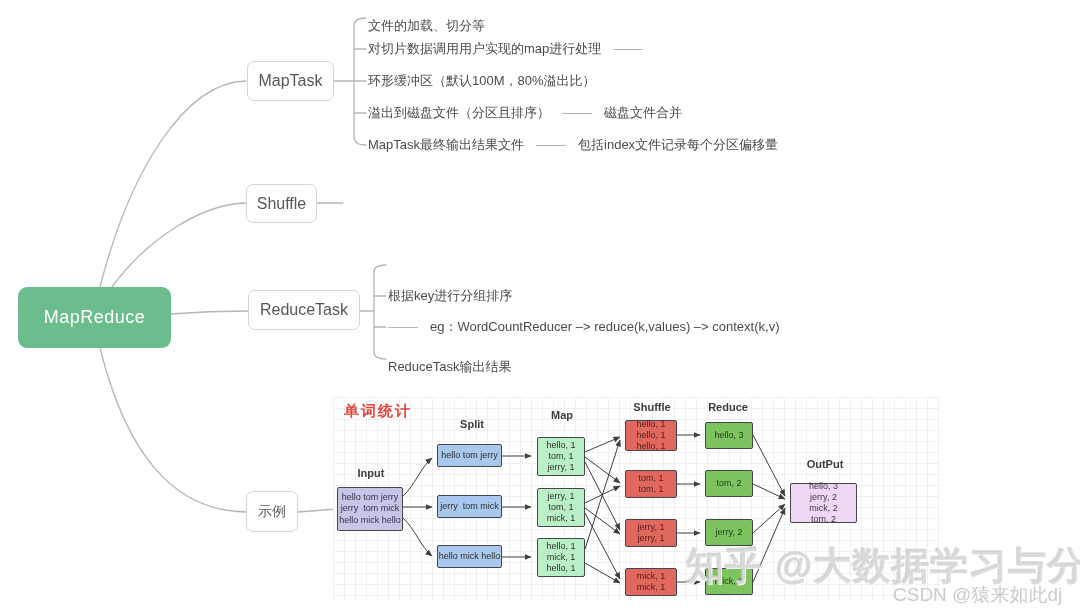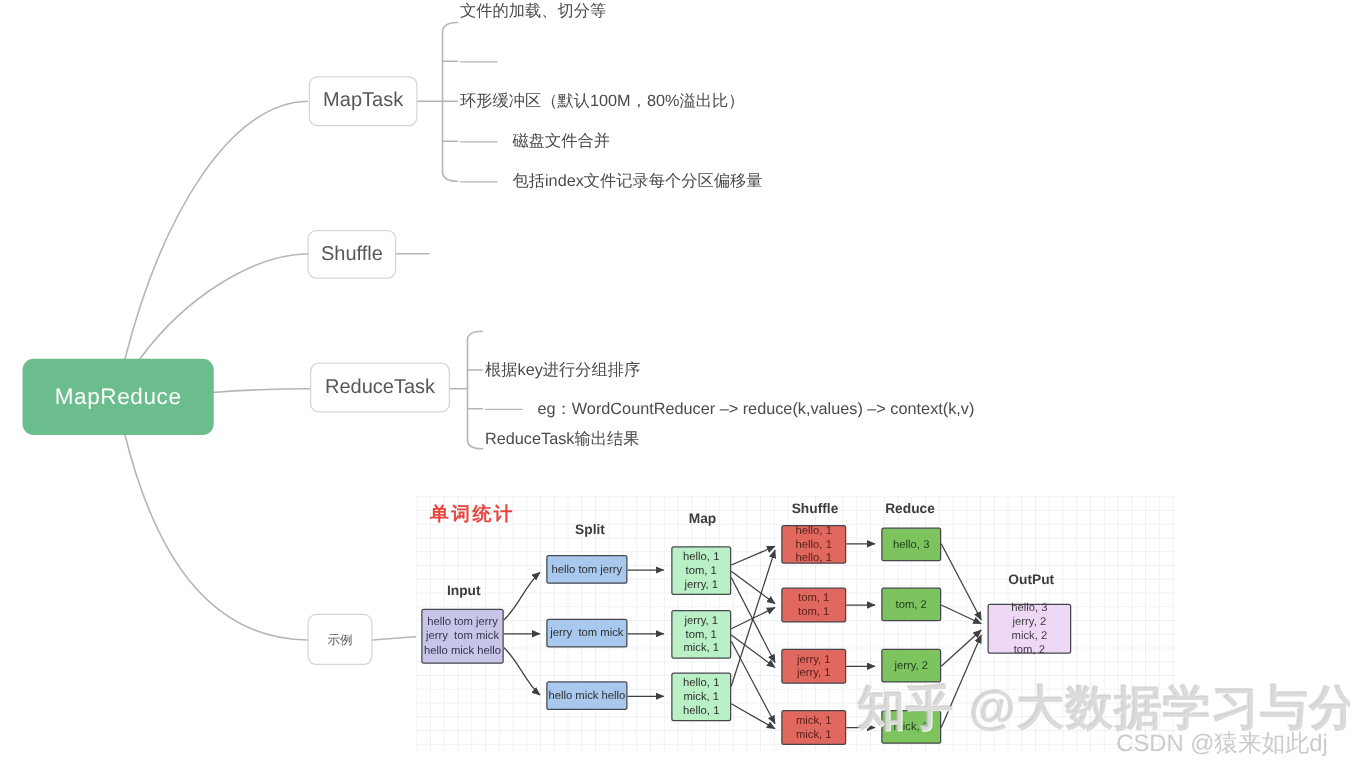"文件的加载、切分等" div.row { top: 0 -> 17px }
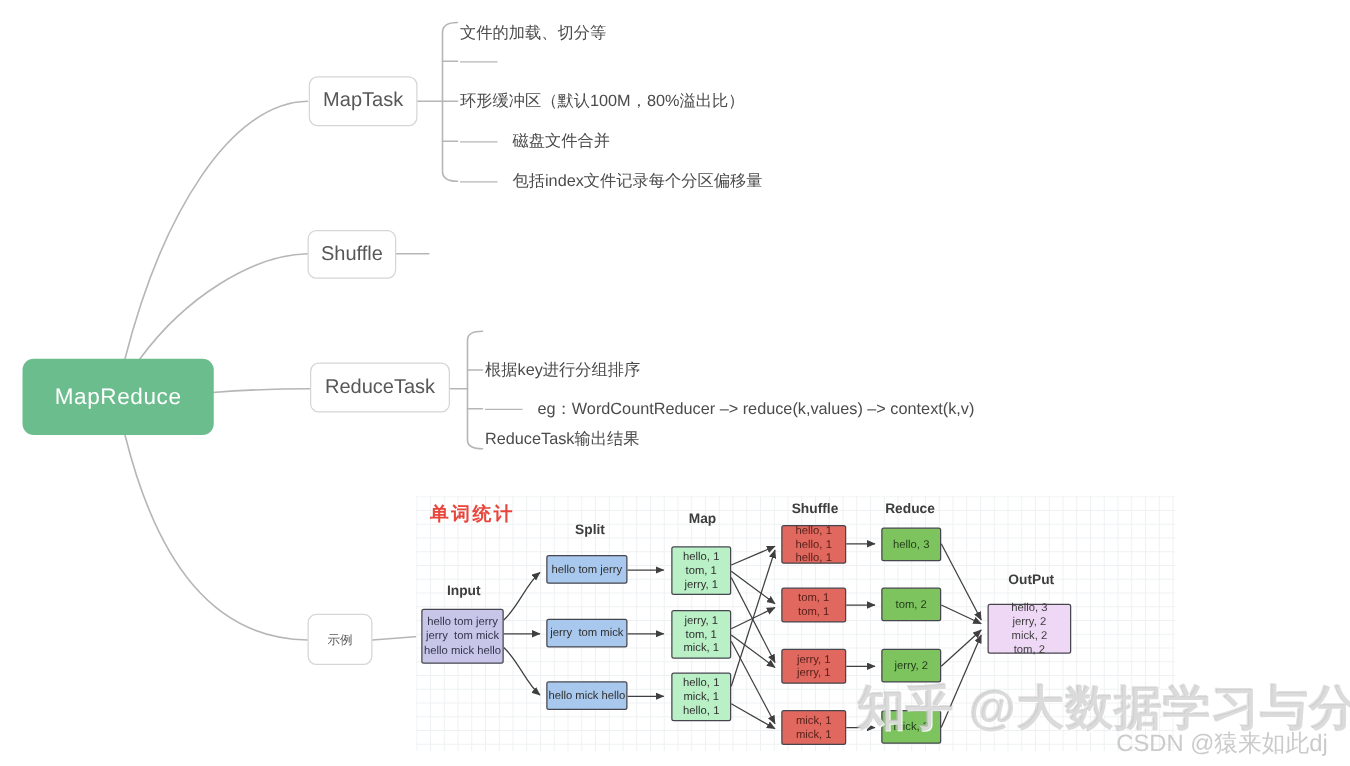"对切片数据调用用户实现的map进行处理" span { html: none -> <span>对切片数据调用用户实现的map进行处理</span> }
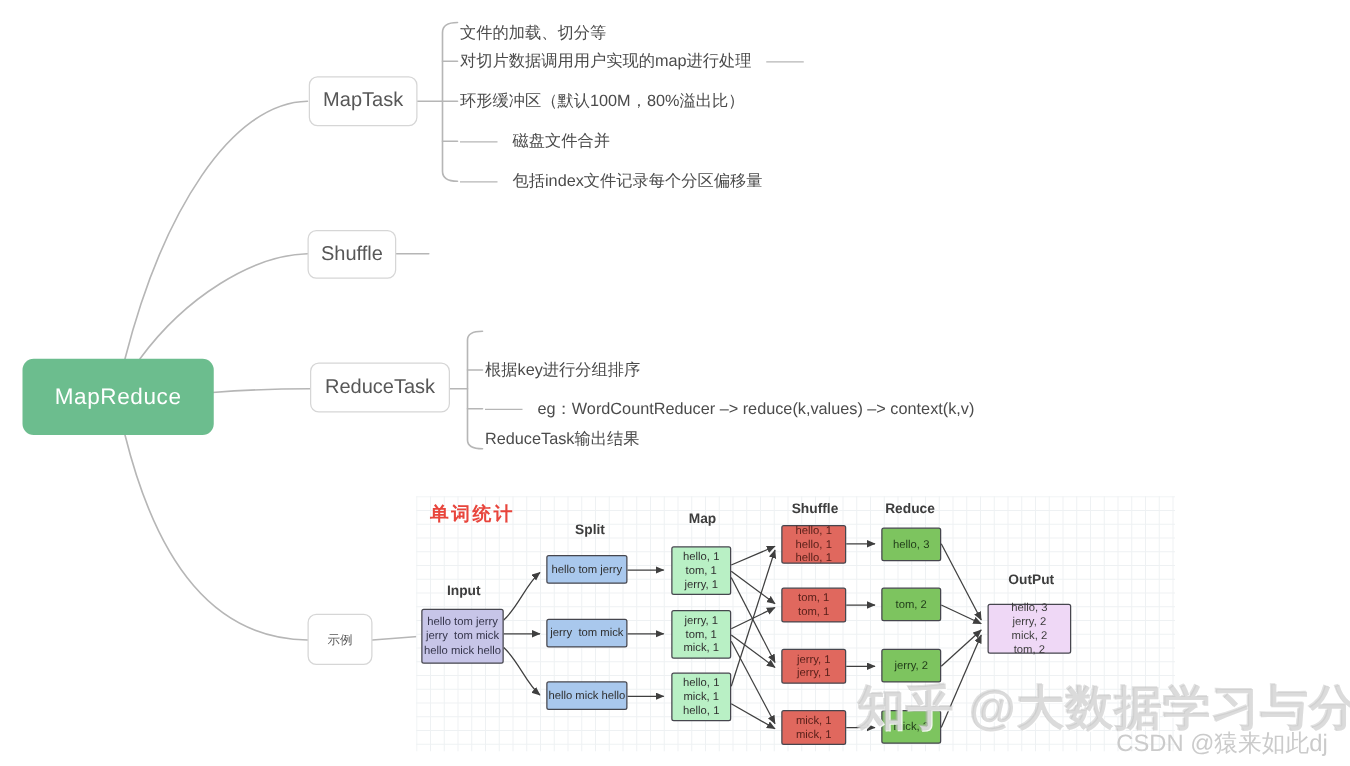"溢出到磁盘文件（分区且排序）" span { html: none -> <span>溢出到磁盘文件（分区且排序）</span> }
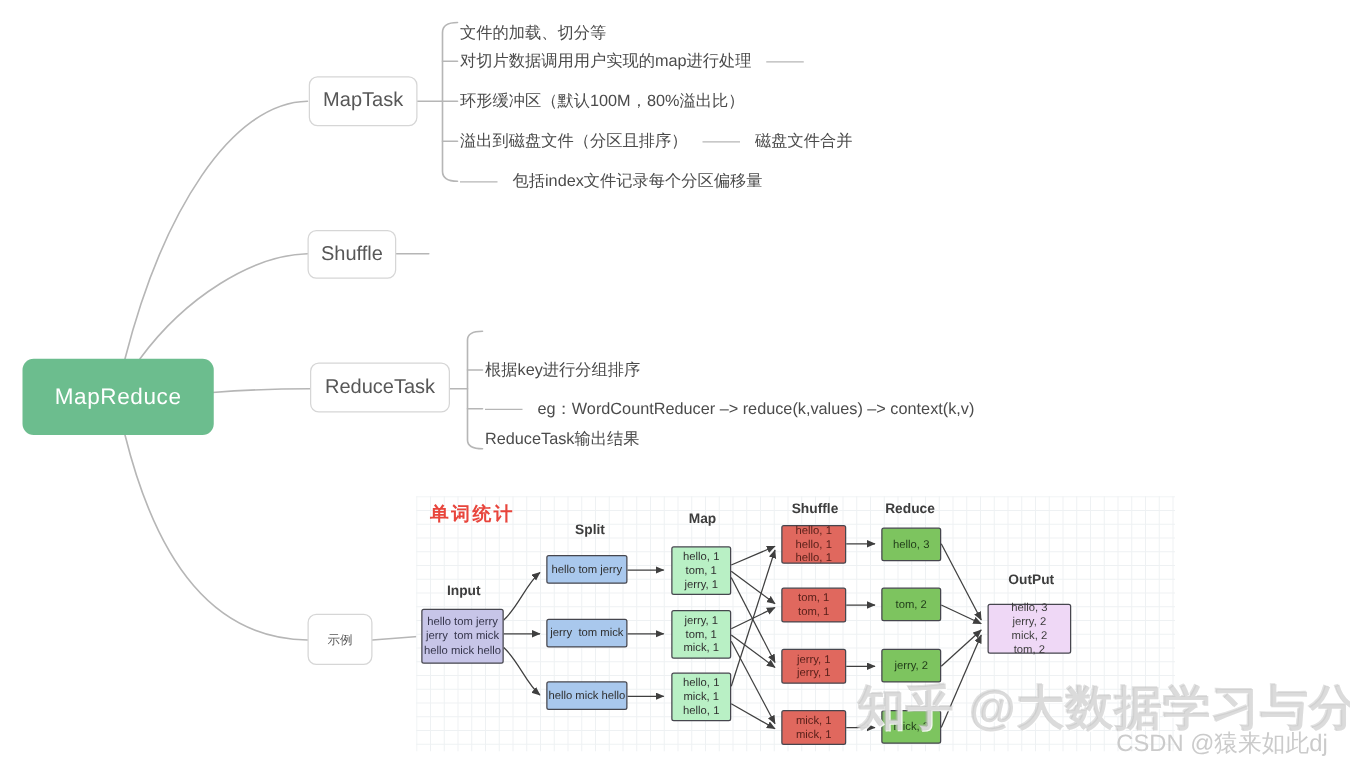"MapTask最终输出结果文件" span { html: none -> <span>MapTask最终输出结果文件</span> }
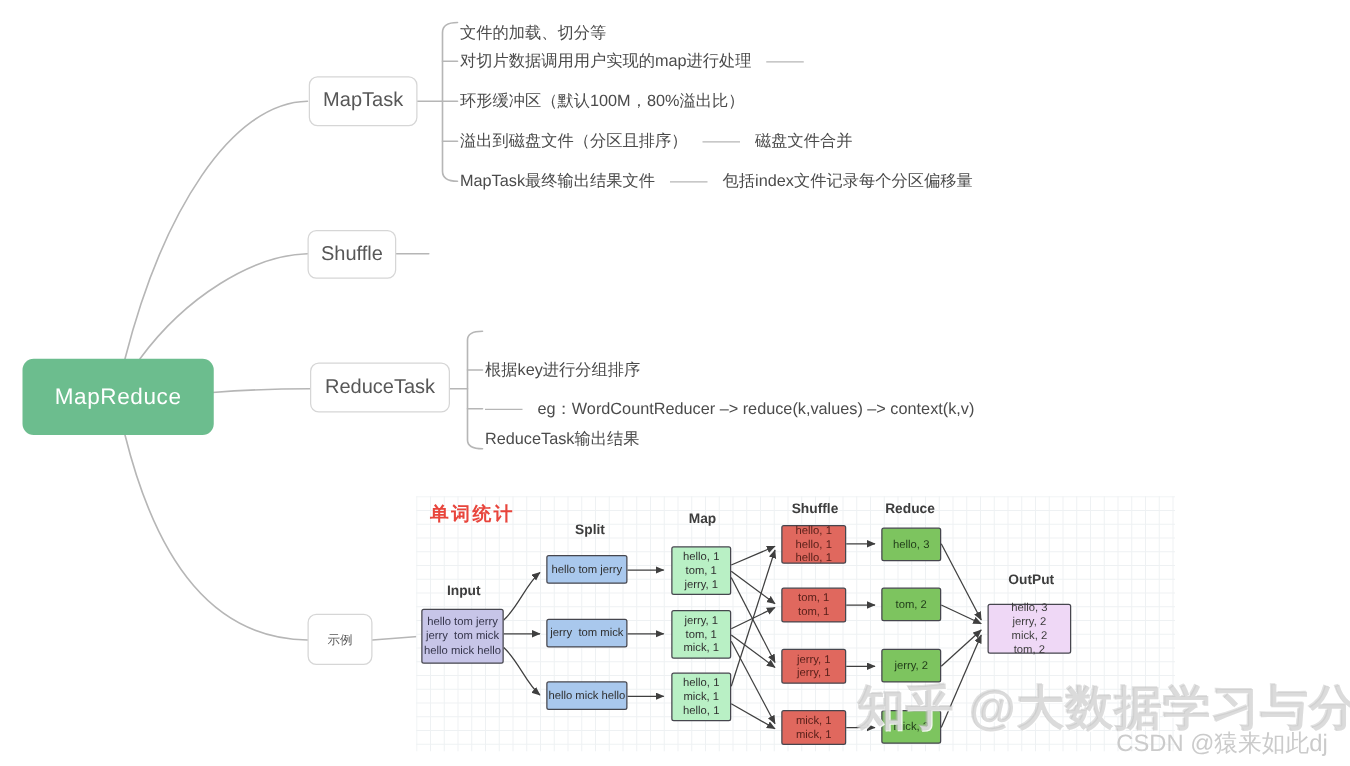"ReduceTask输出结果" div.row { top: 342px -> 358px }
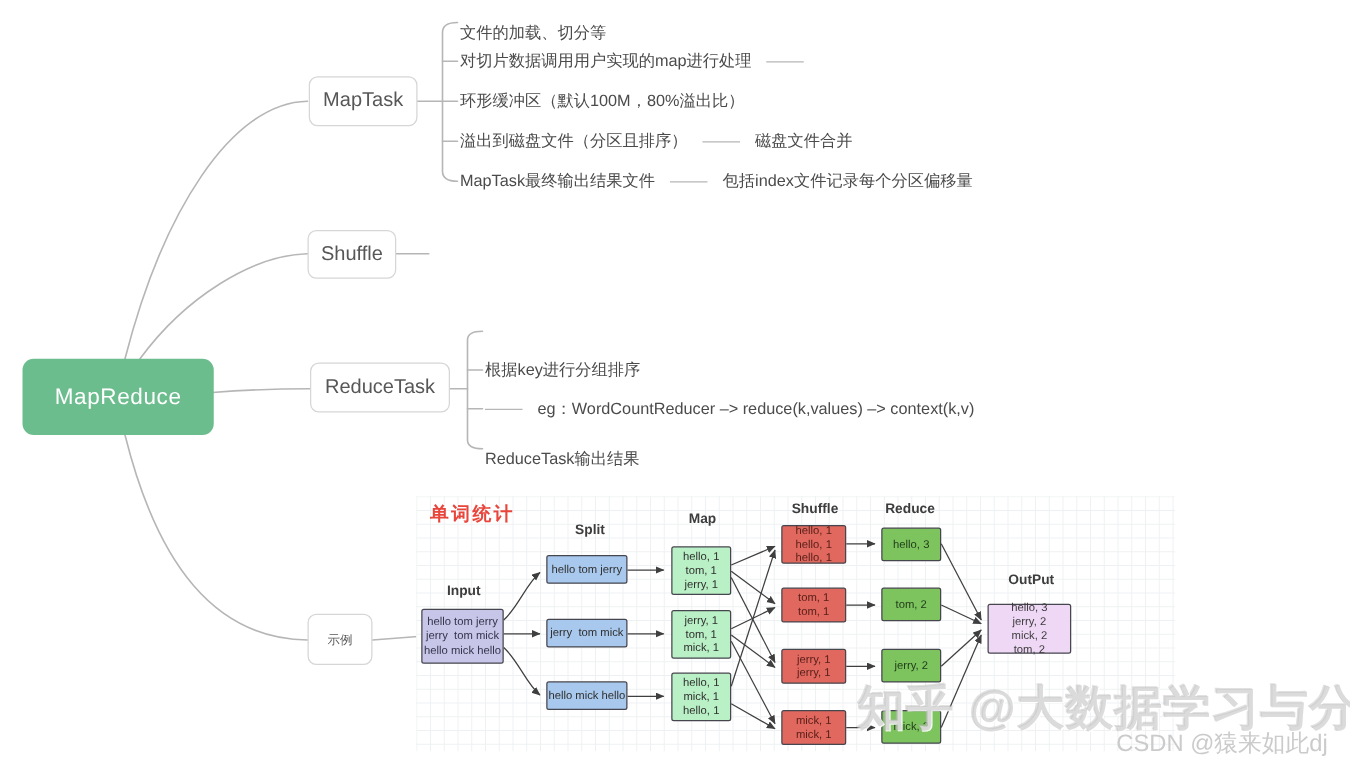"示例" .b-example { font-size: 10px -> 14px }
